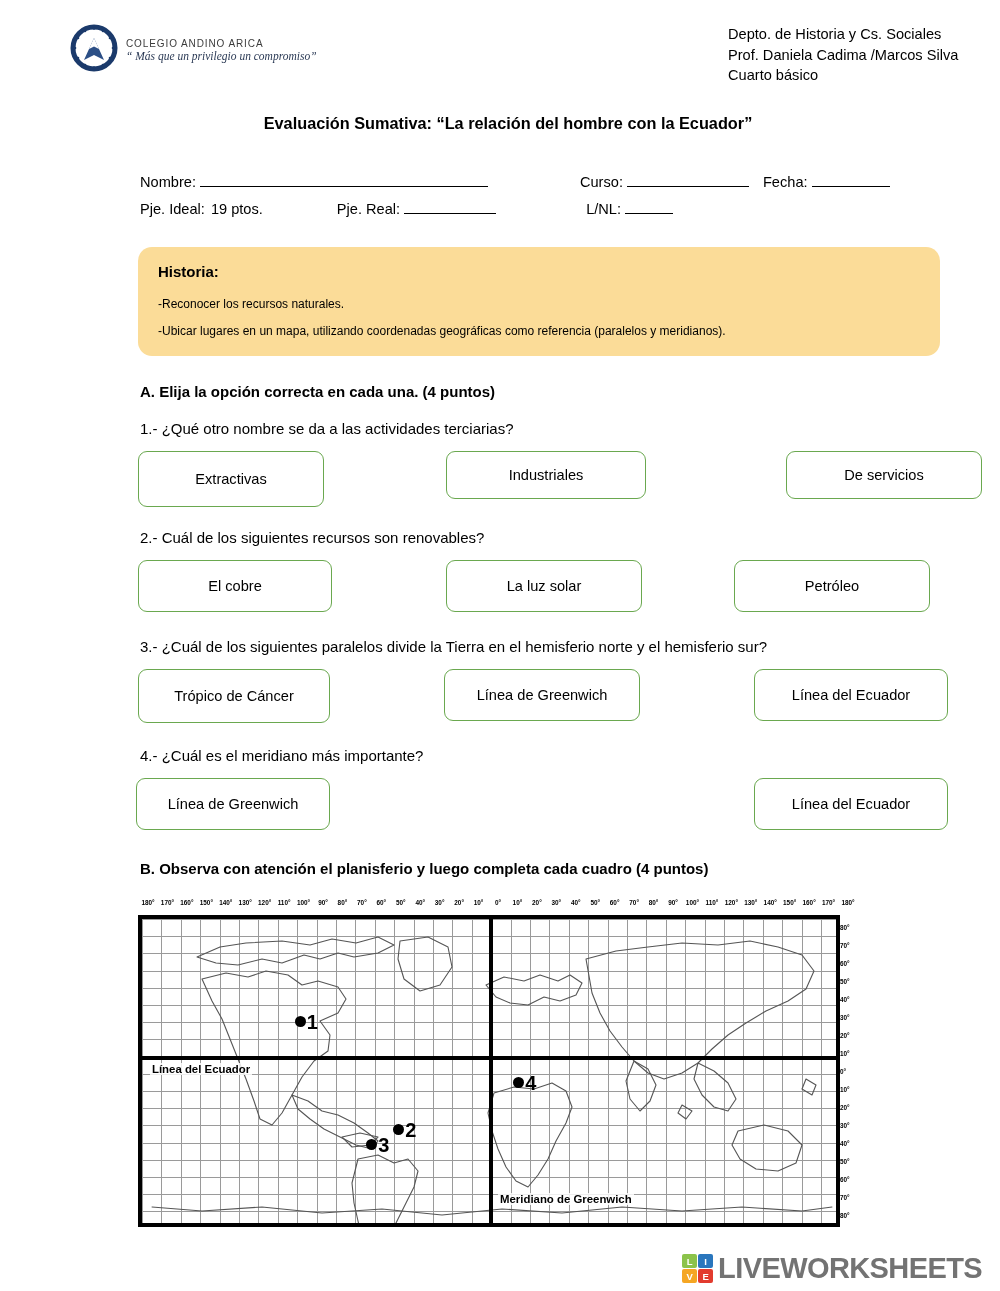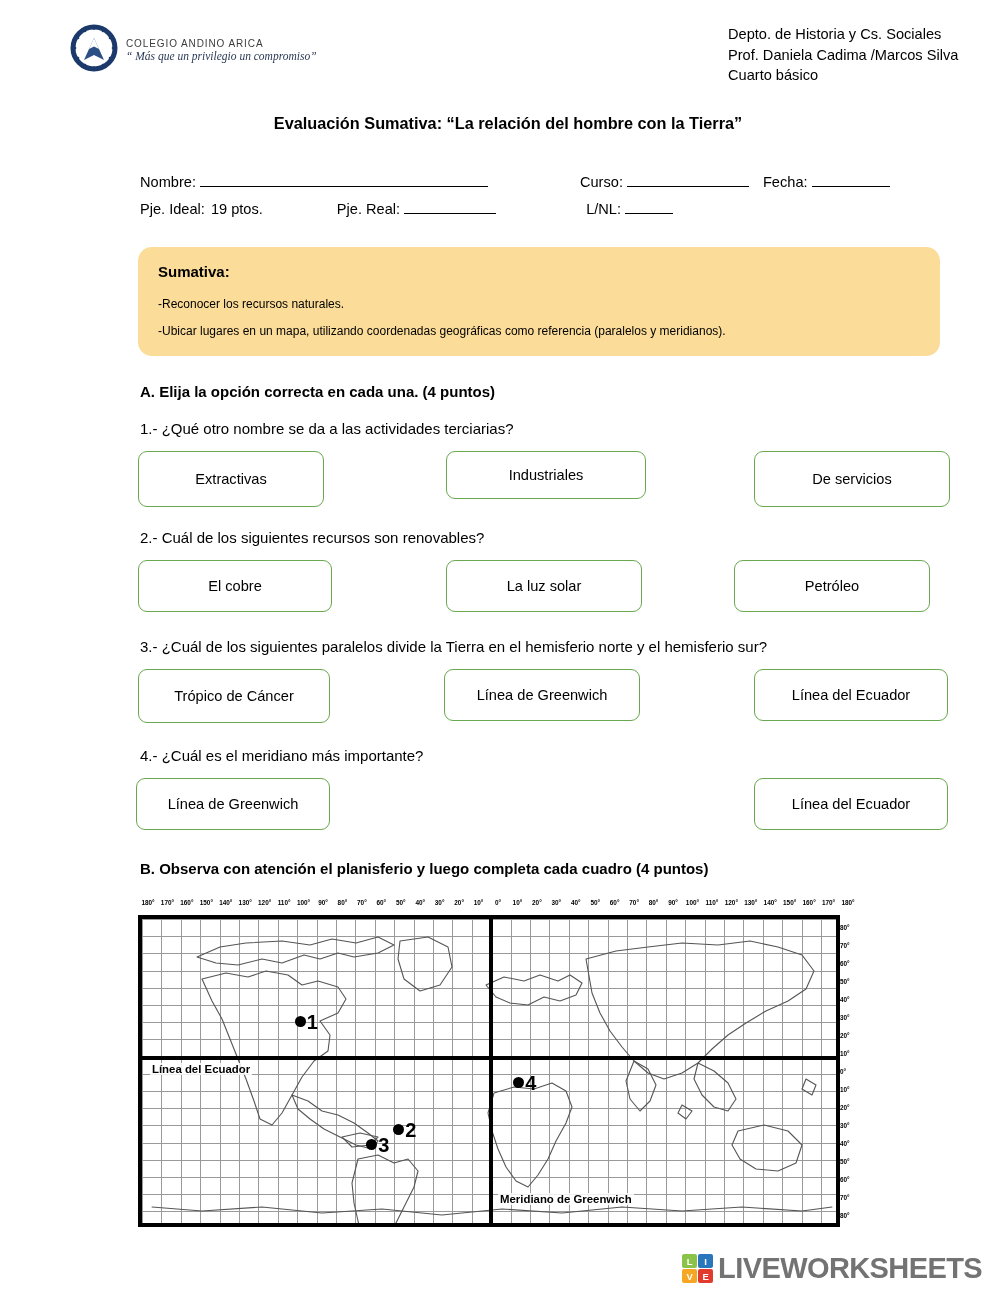"Evaluación Sumativa: “La relación del" div.exam-title { text: Tierra -> Ecuador }
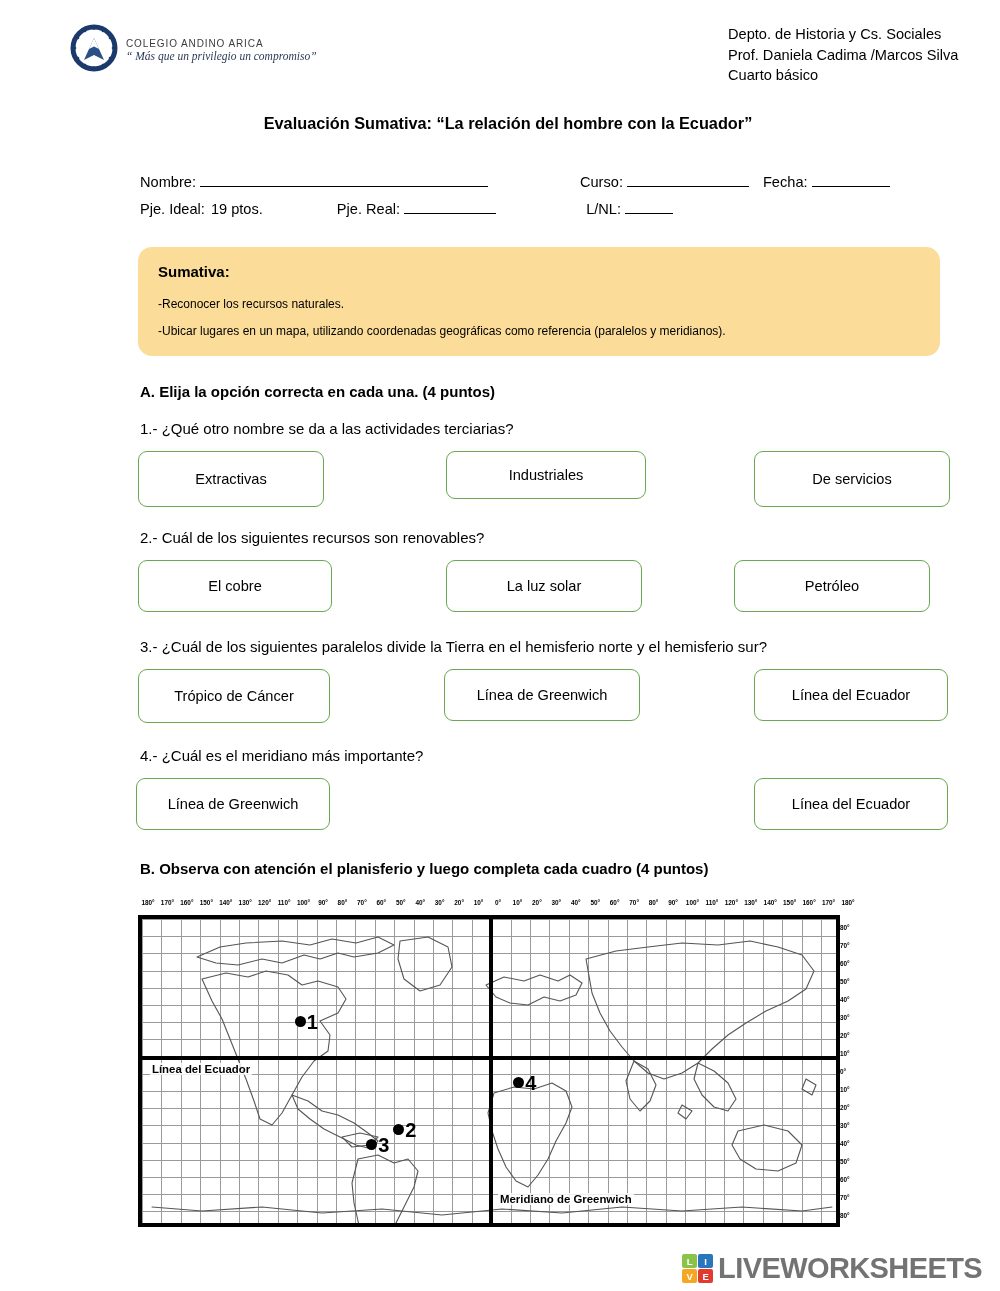"Sumativa:" div.obj-title { text: Sumativa -> Historia }
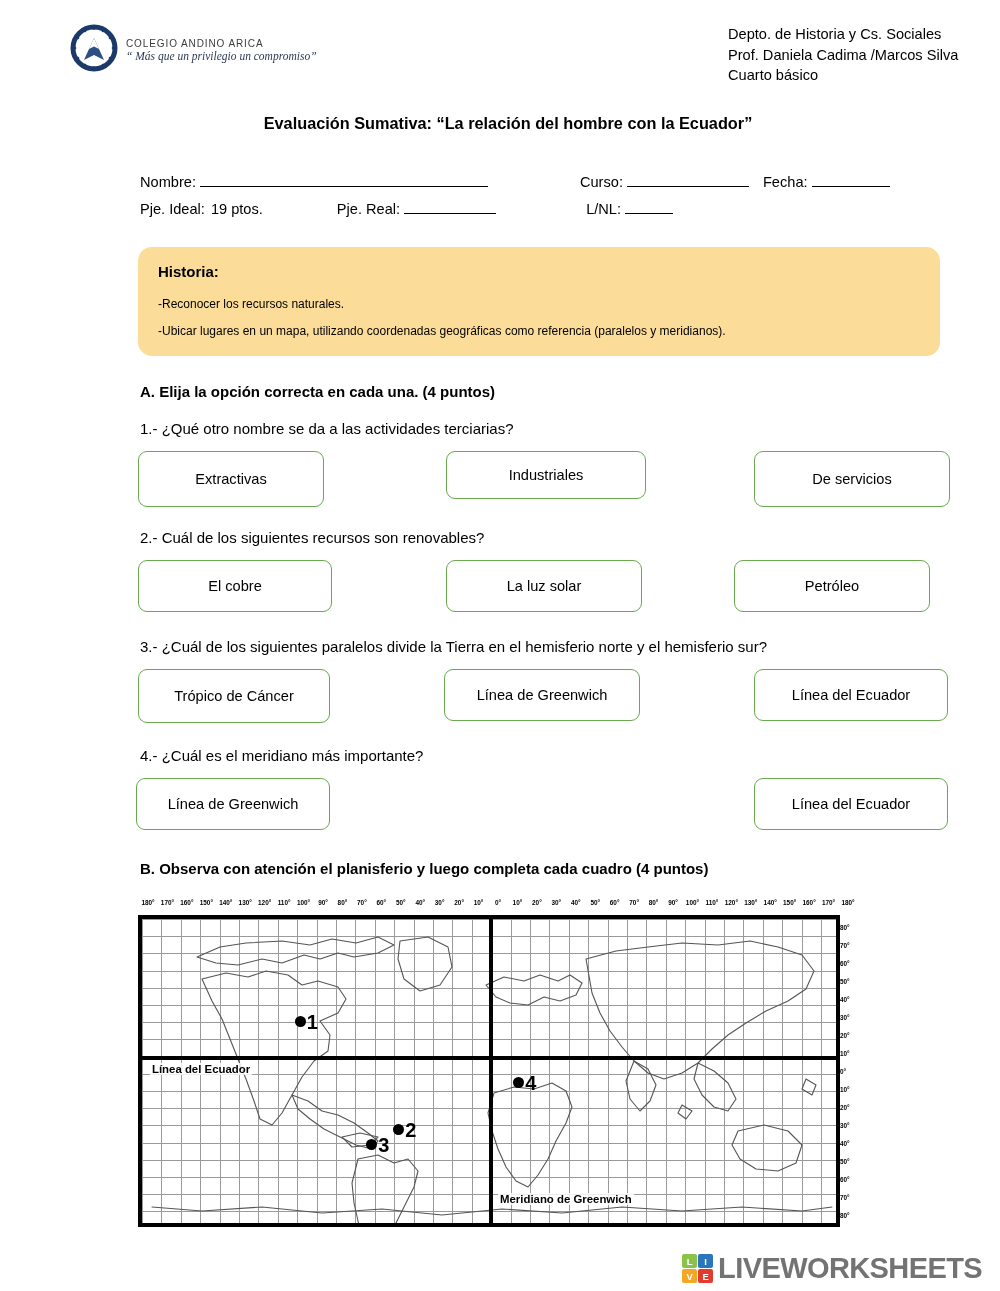"De servicios" div.option-box { height: 56px -> 48px; left: 616px -> 648px }
